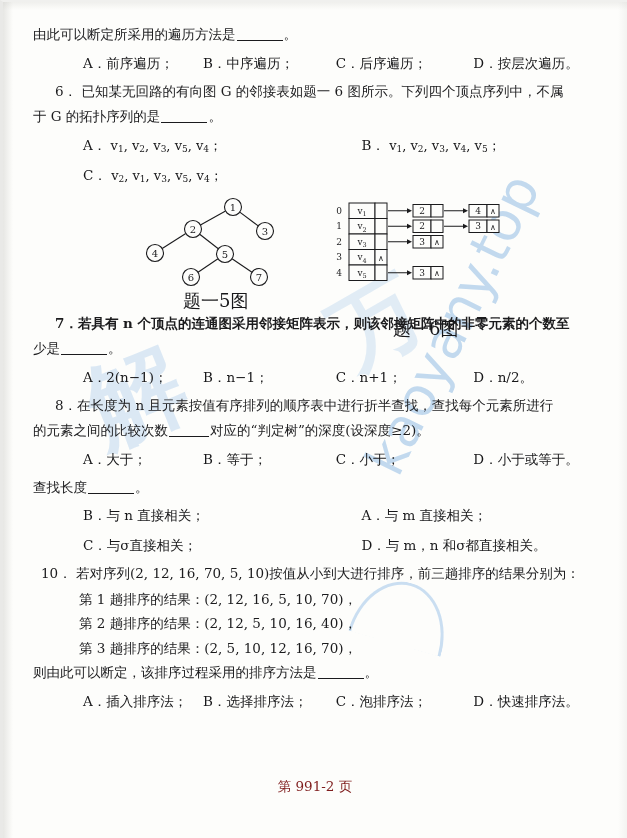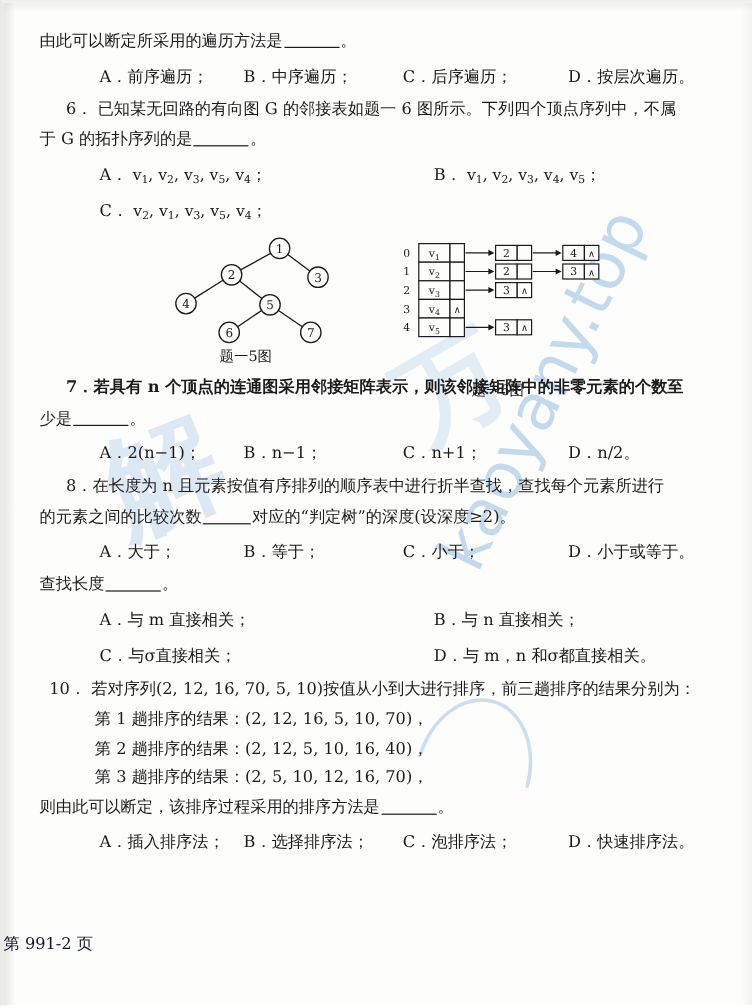"题一5图" .fig-caption { font-size: 12px -> 18px }
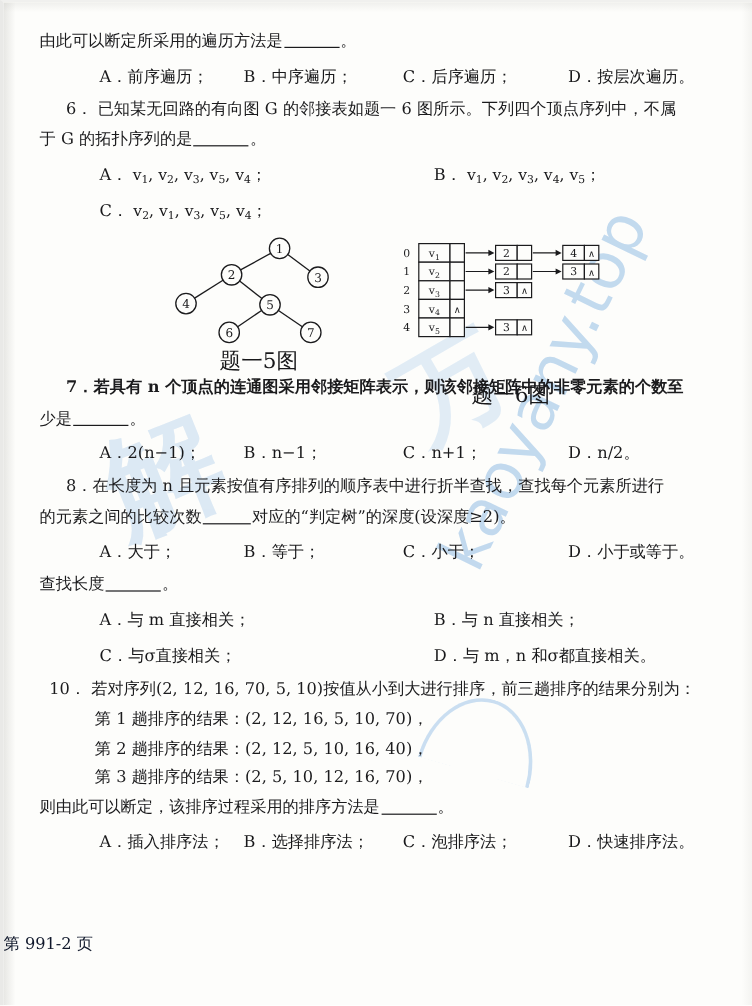"A．与 m 直接相关；" span.opt { order: before "B．与 n 直接相关；" -> after "B．与 n 直接相关；" }
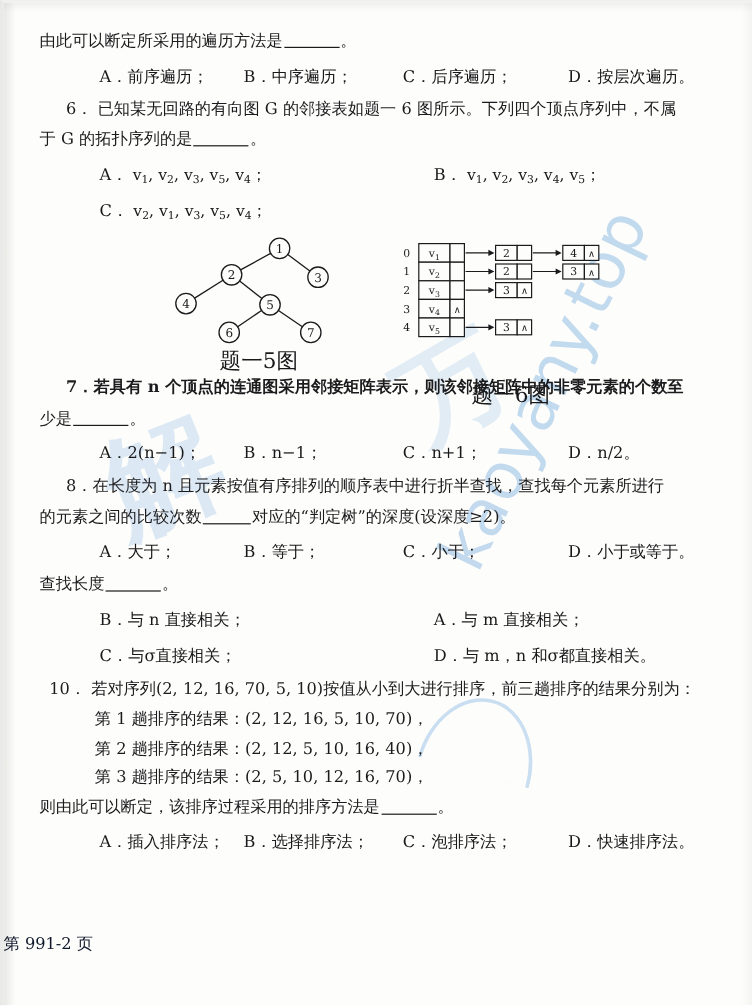"第 991-2 页" .footer { color: #0f172a -> #7f1d1d; text-align: none -> center }
